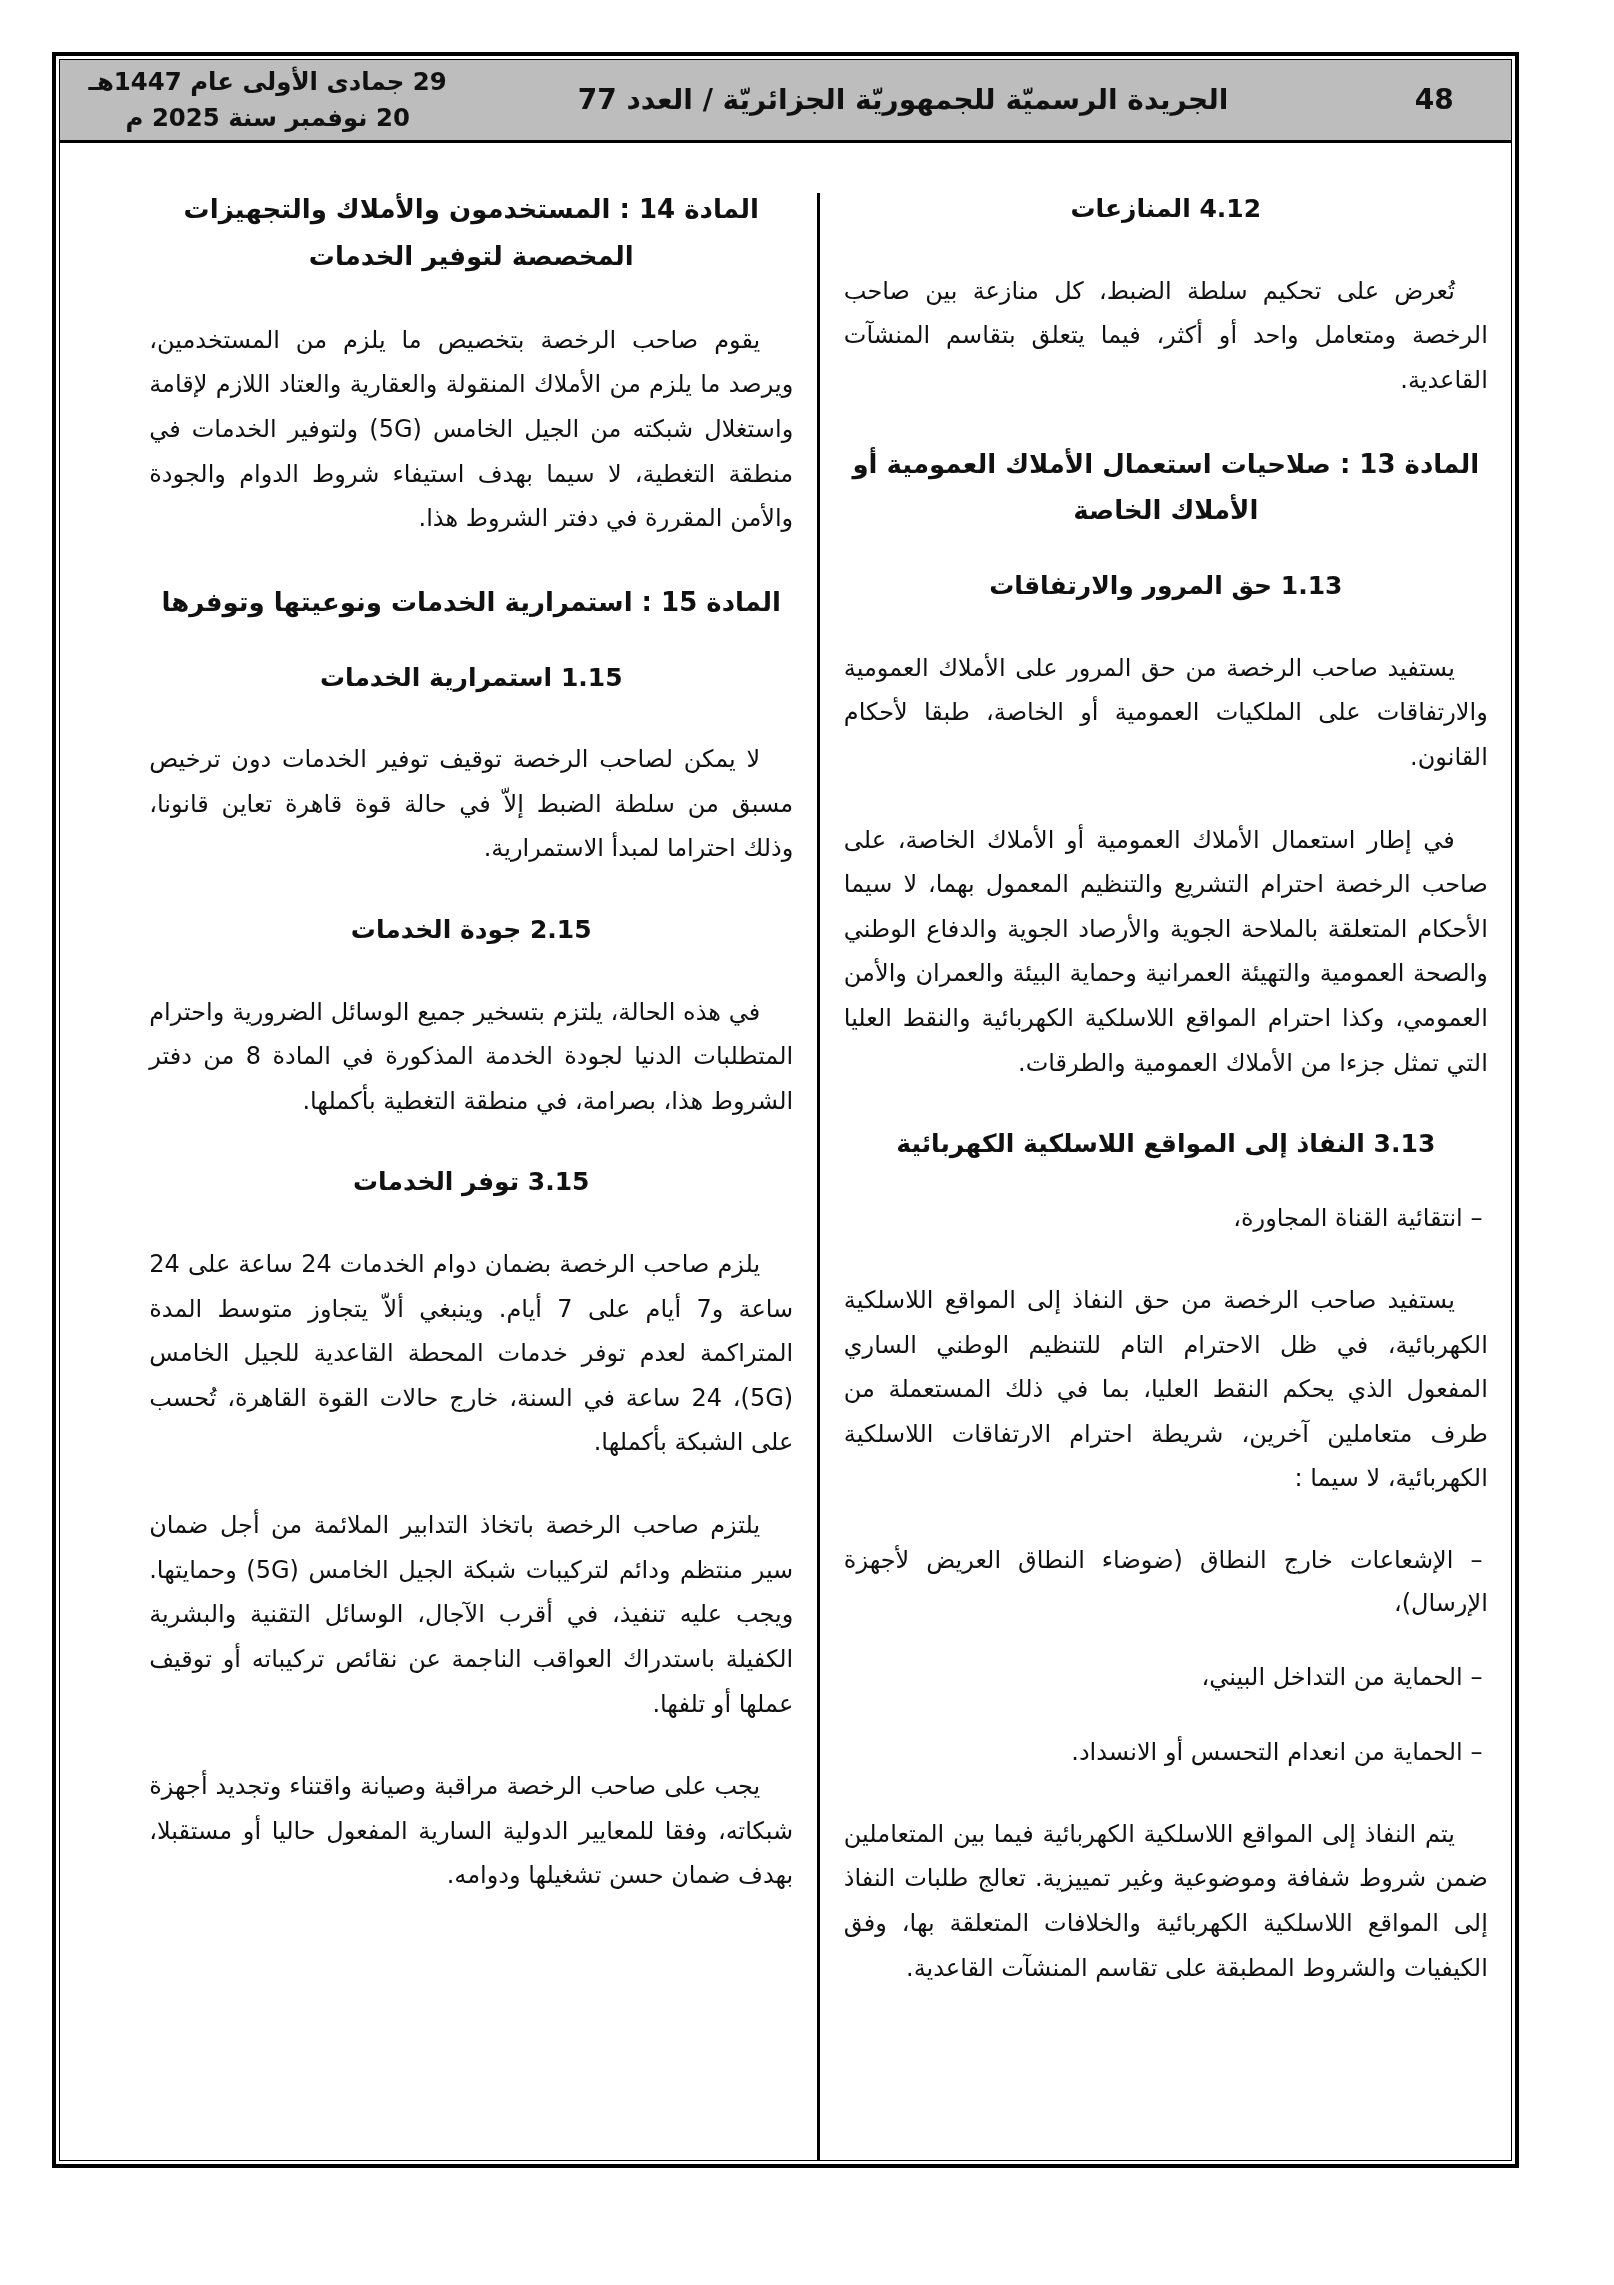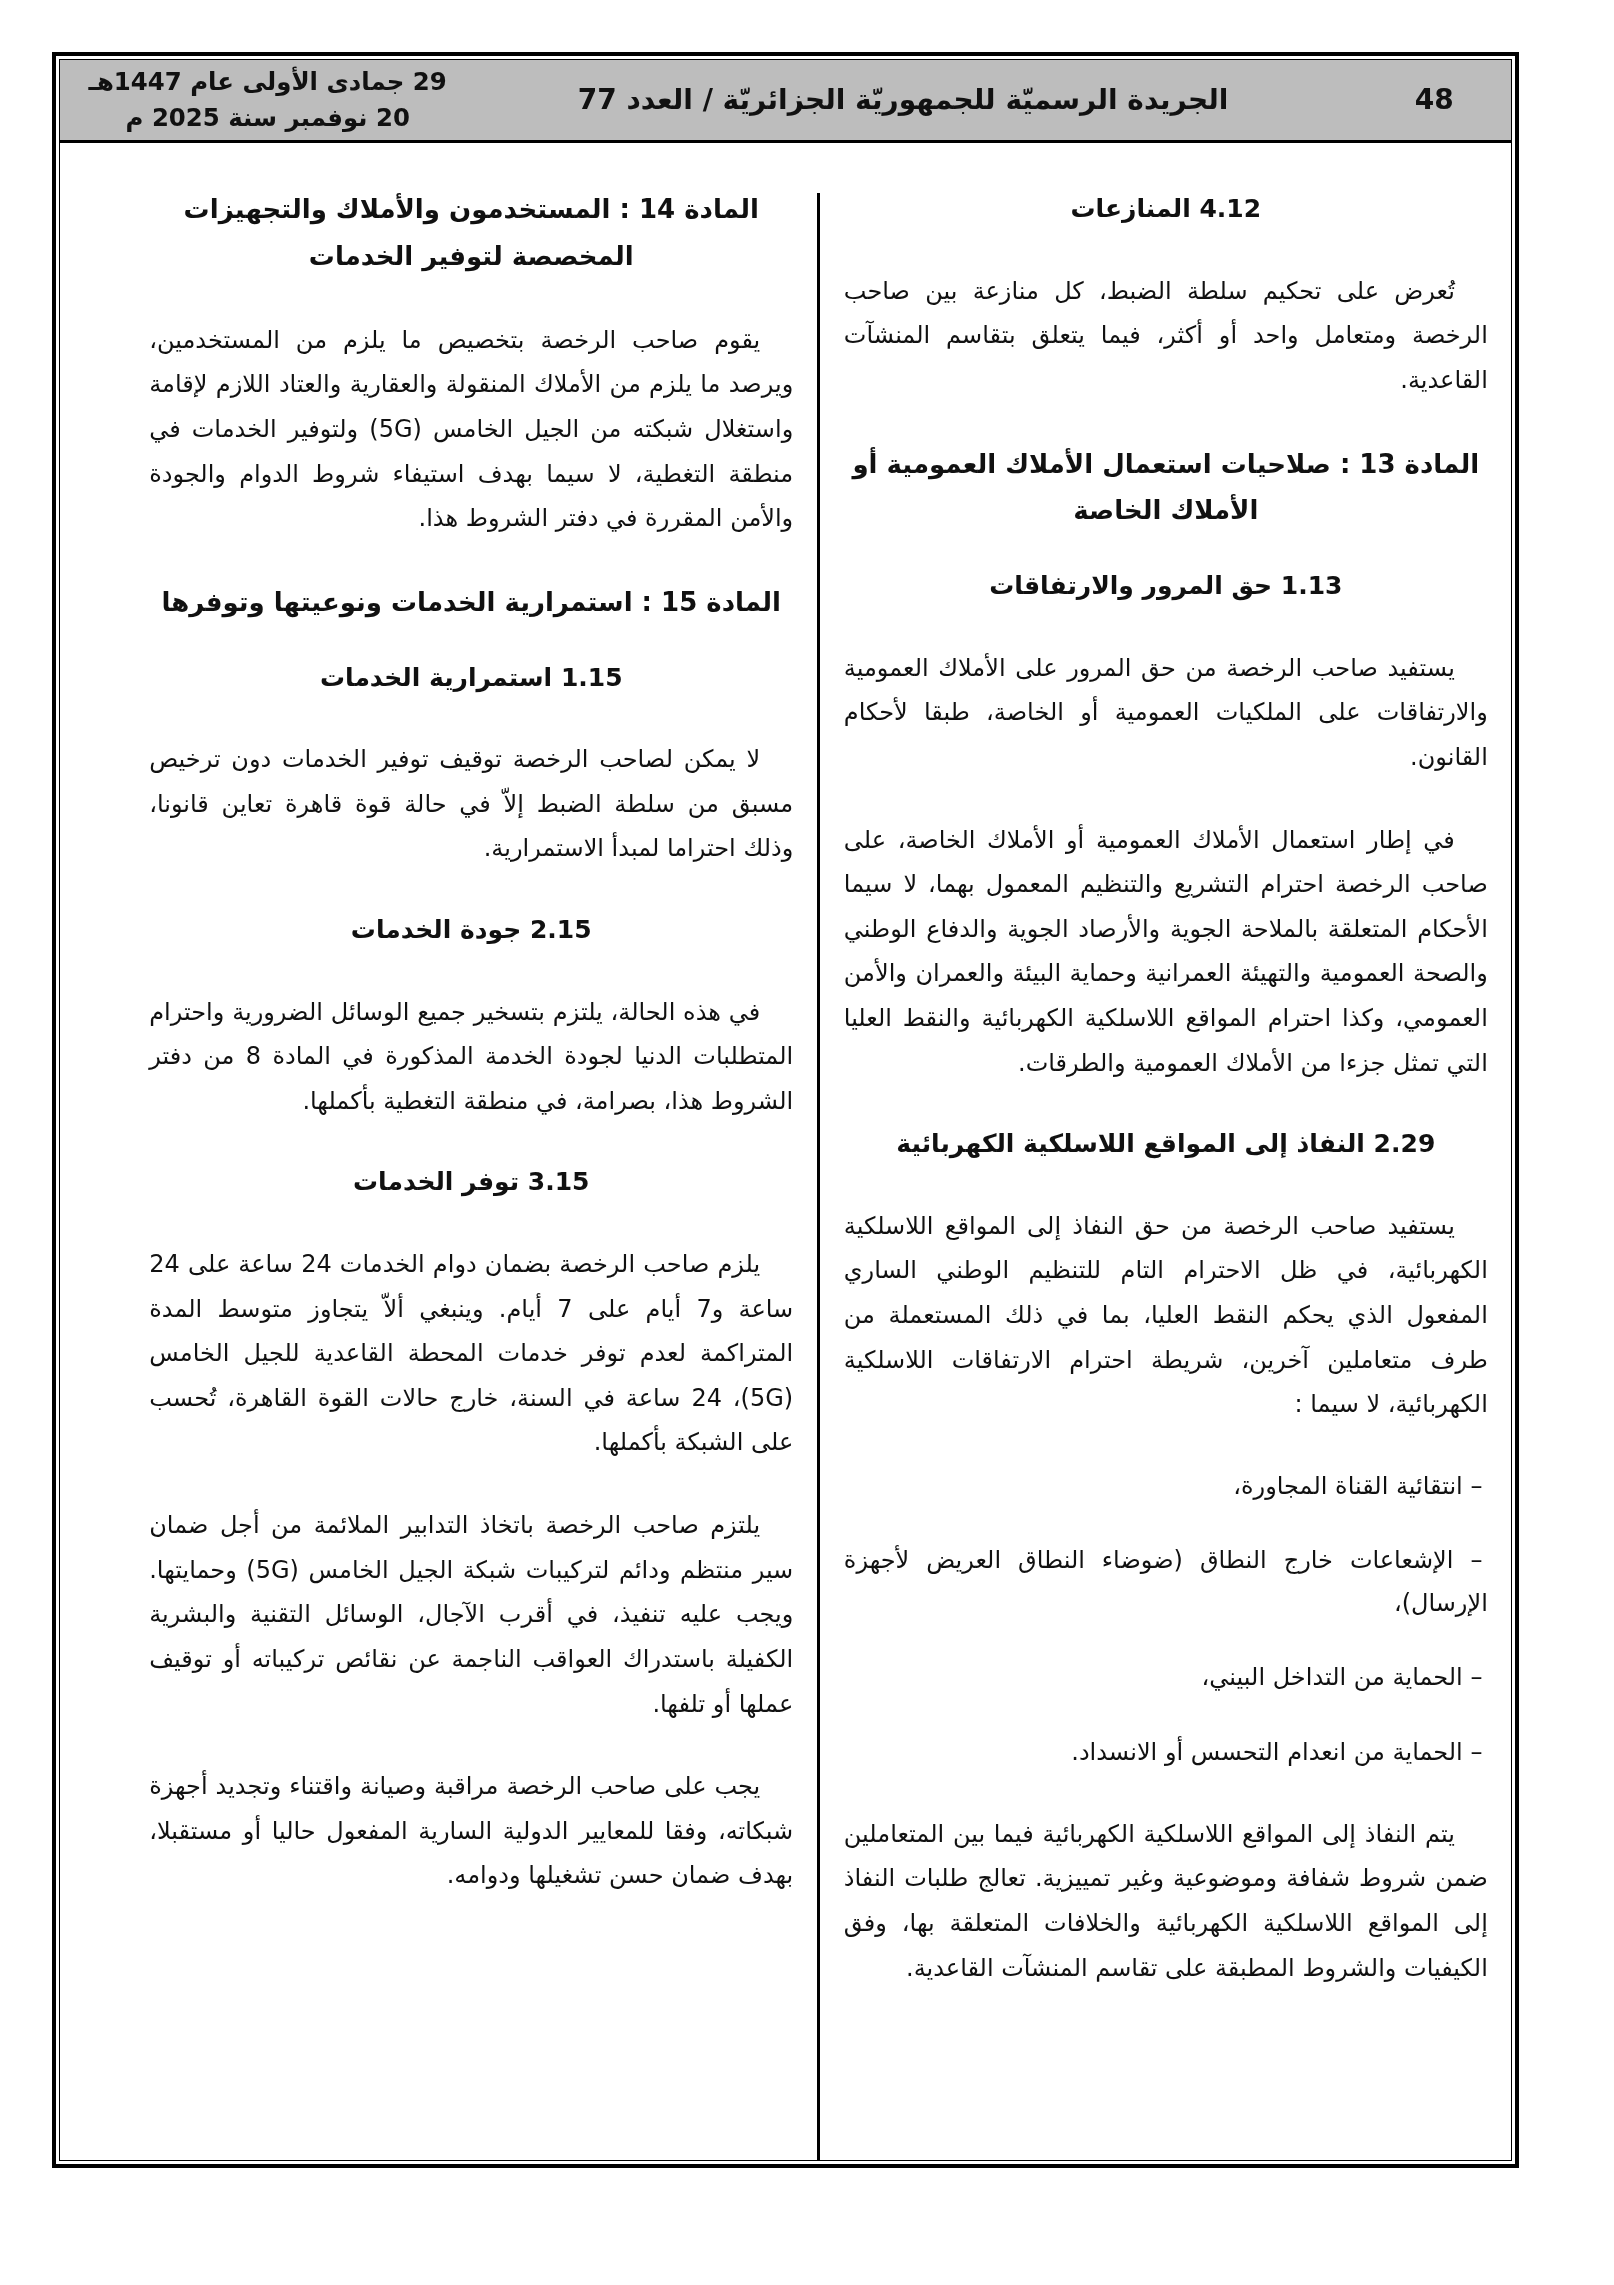"2.29 النفاذ إلى المواقع اللاسلكية" div.blk { text: 2.29 -> 3.13 }
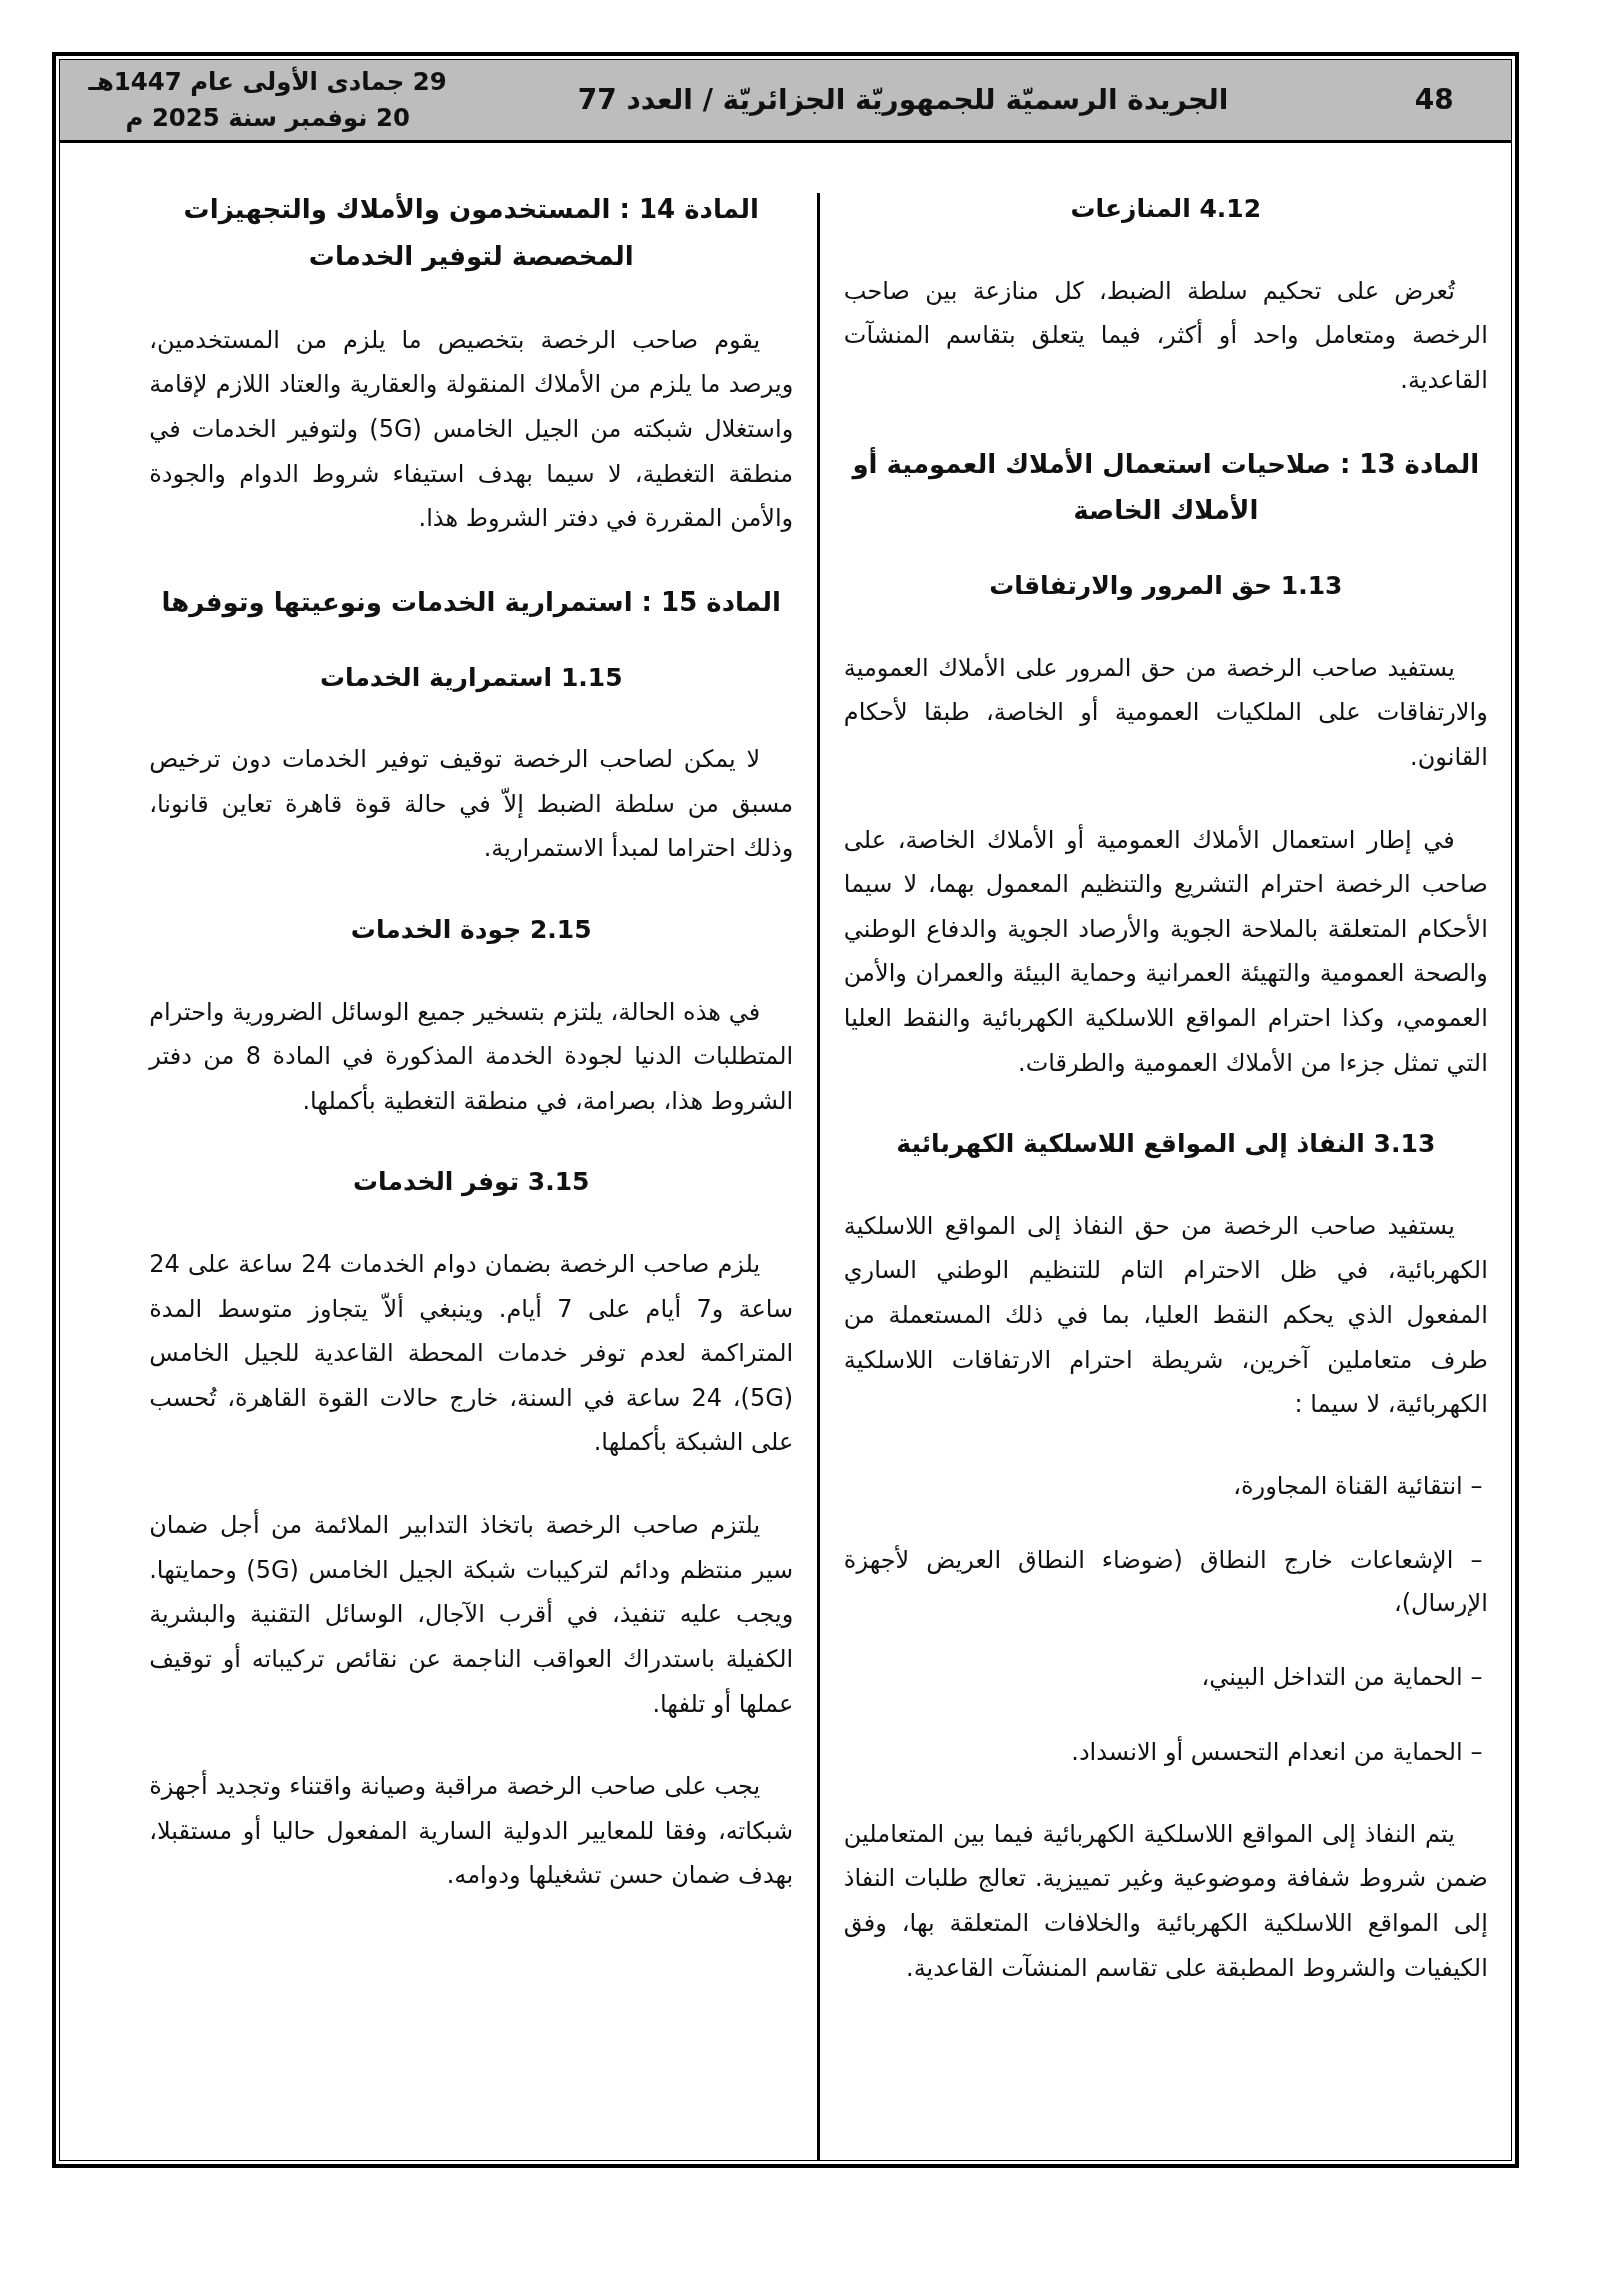"يستفيد صاحب الرخصة من حق النفاذ" div.blk { order: before "– انتقائية القناة المجاورة،" -> after "– انتقائية القناة المجاورة،" }
